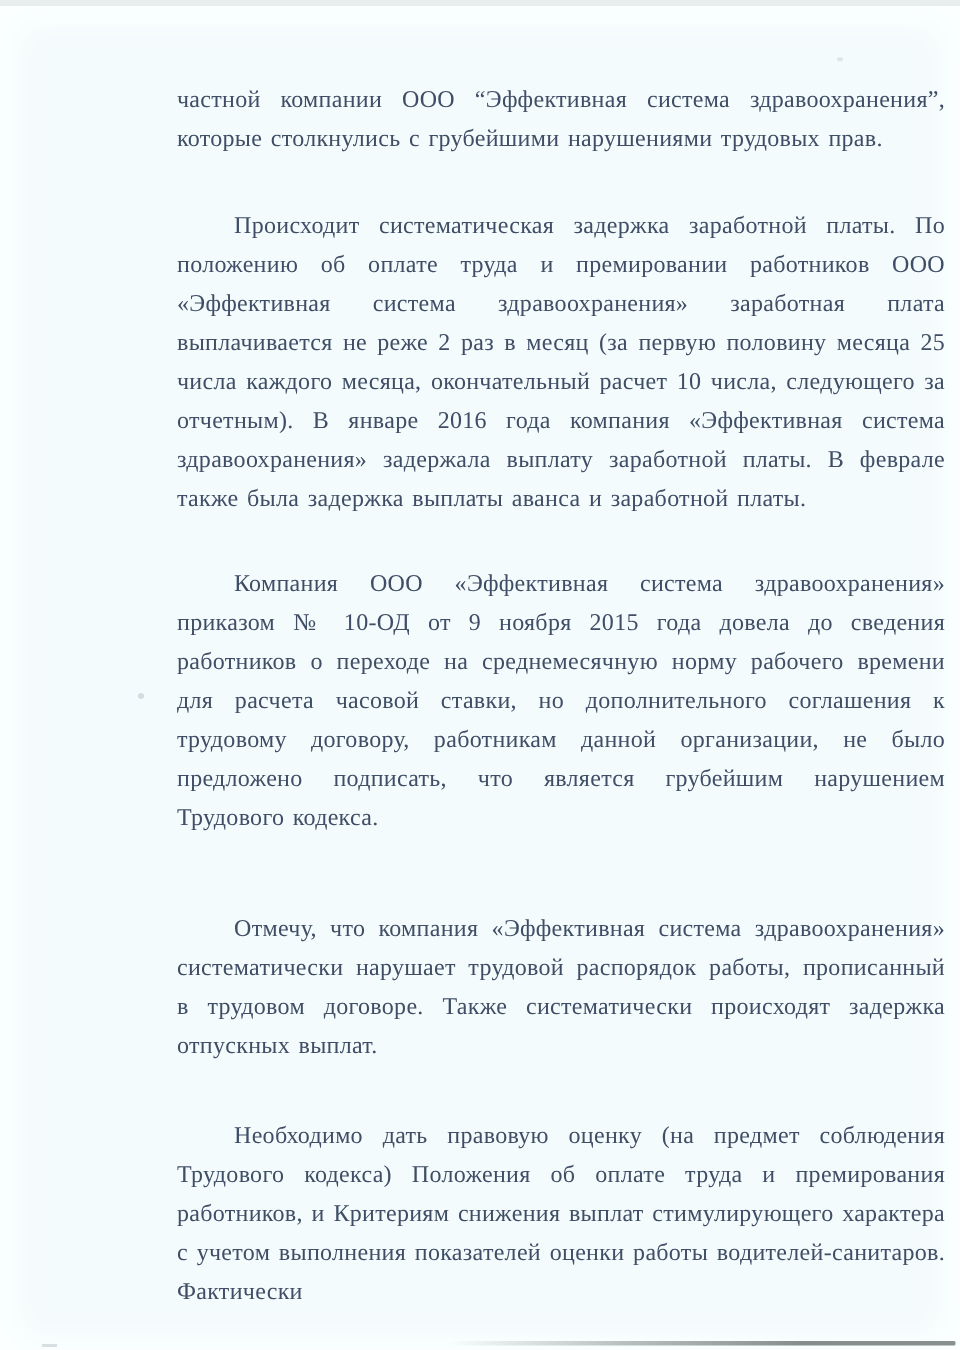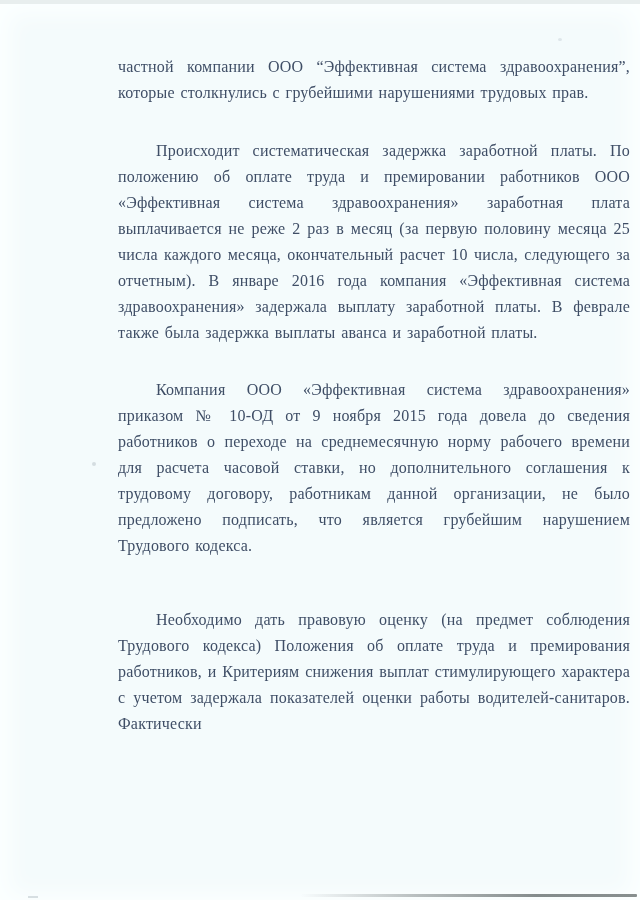"Отмечу, что компания «Эффективная" p.para { html: none -> <p>Отмечу, что компания «Эффективная система здравоохранения» систематически нарушает трудовой распорядок работы, прописанный в трудовом договоре. Также систематически происходят задержка отпускных выплат.</p> }
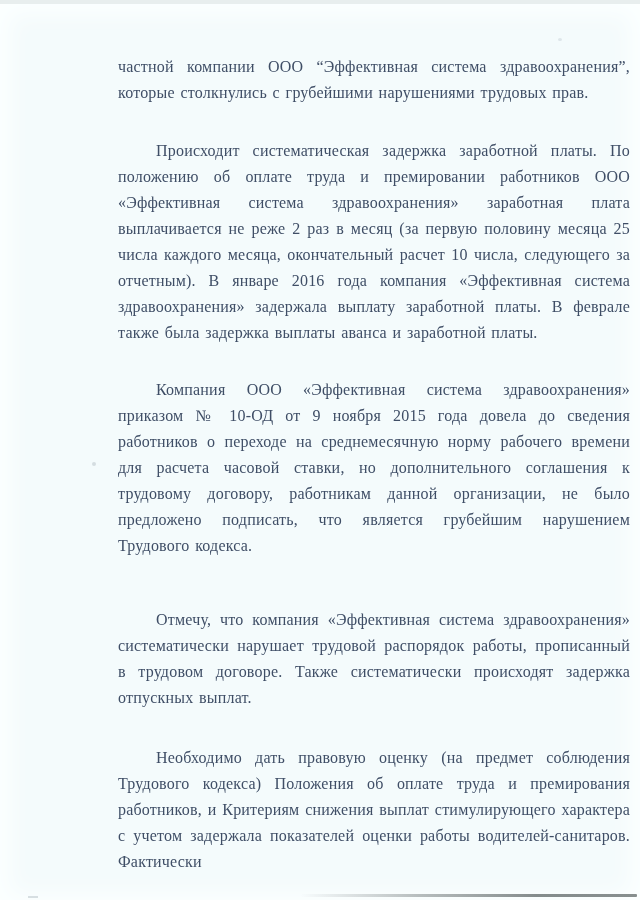"Необходимо дать правовую оценку (на" p.para { text: задержала -> выполнения }
